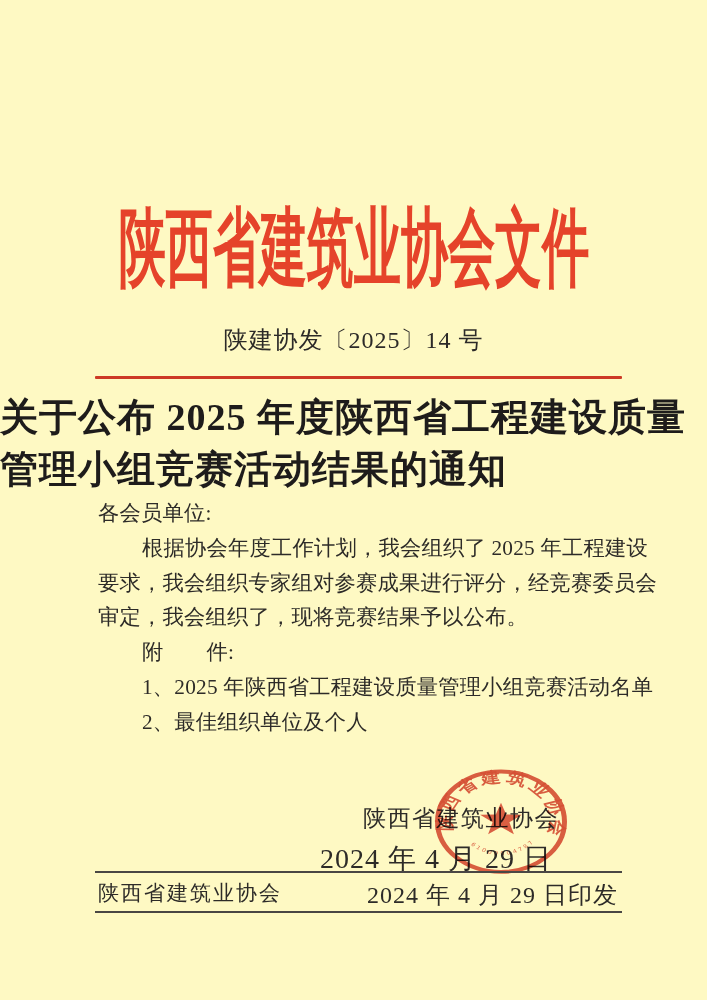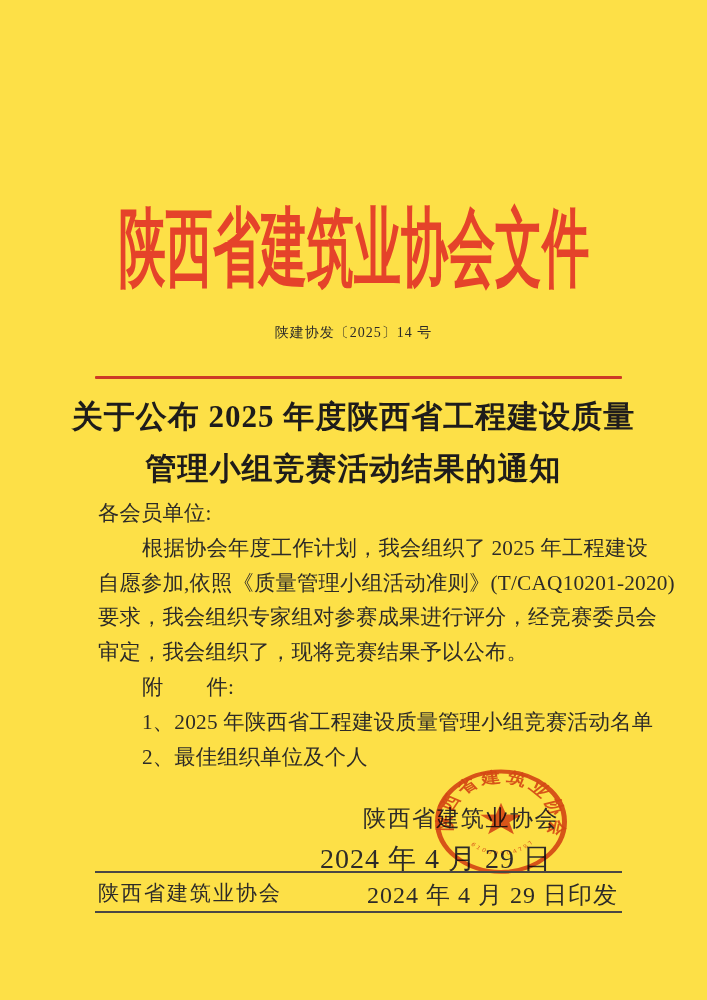"陕西省建筑业协会文件" .page { background: #fde047 -> #fef9c3 }
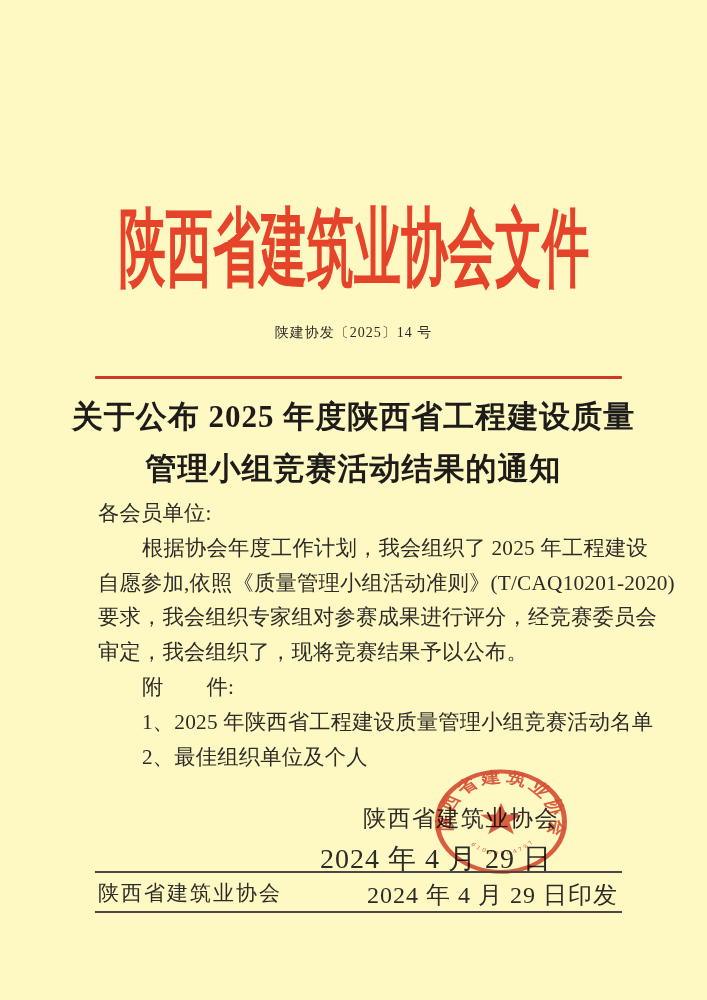"陕建协发〔2025〕14 号" .doc-number { font-size: 14px -> 24px }
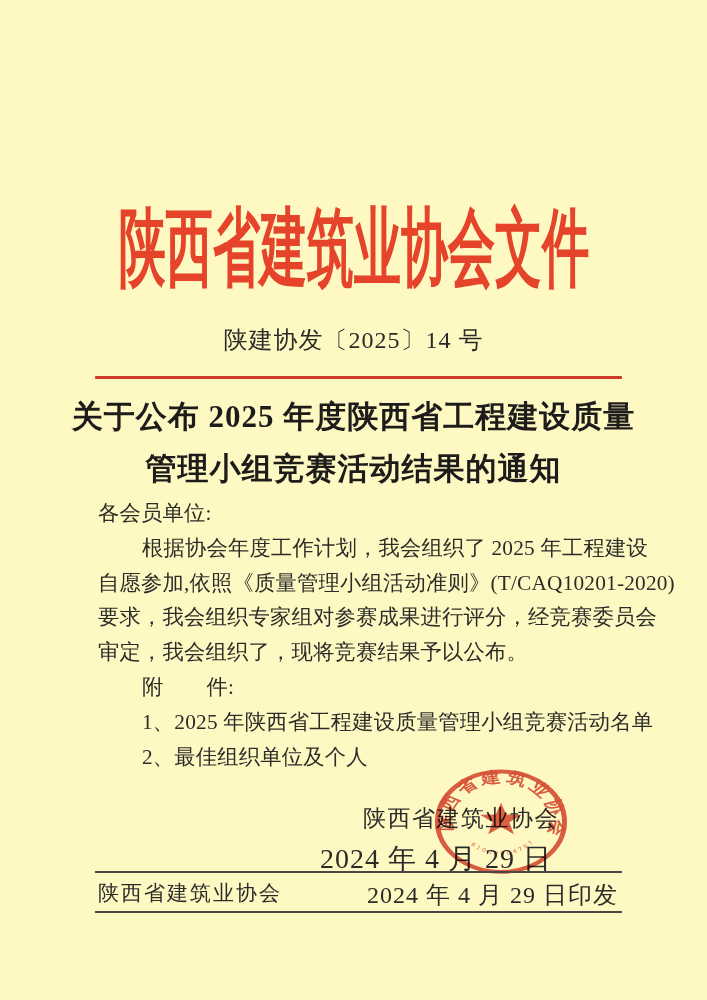"关于公布 2025 年度陕西省工程建设质量" .doc-title { font-size: 31px -> 38px; text-align: center -> left }
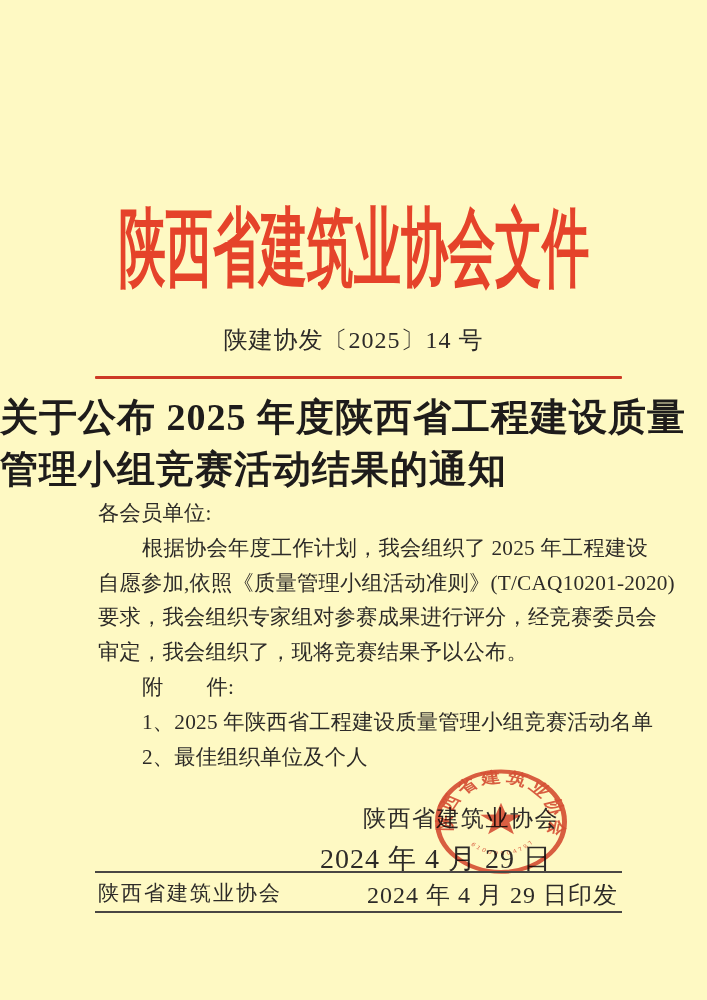"自愿参加,依照《质量管理小组活动准则》(T/CAQ10201-2020)" div.ln { html: <div>自愿参加,依照《质量管理小组活动准则》(T/CAQ10201-2020)</div> -> none }
